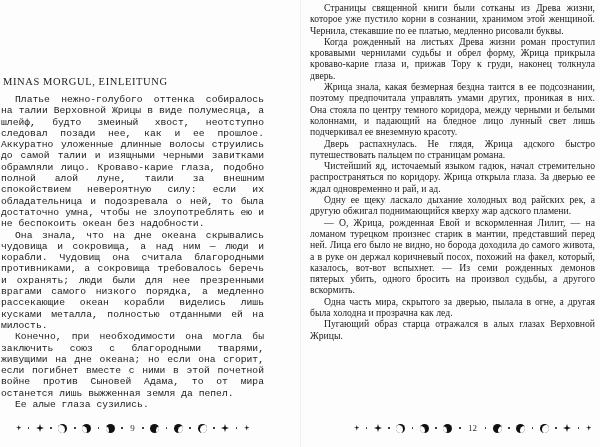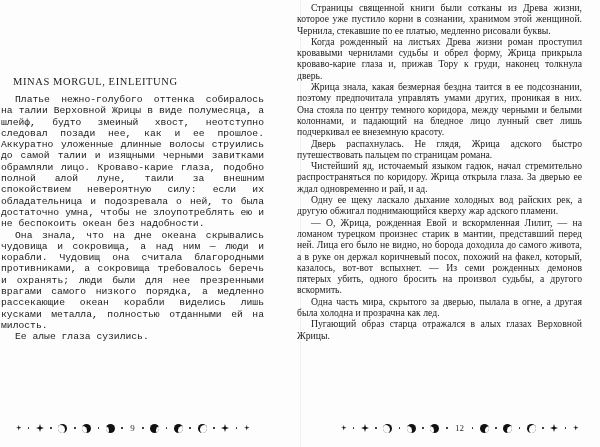"Страницы священной книги были сотканы" .page-right { left: 297px -> 310px }
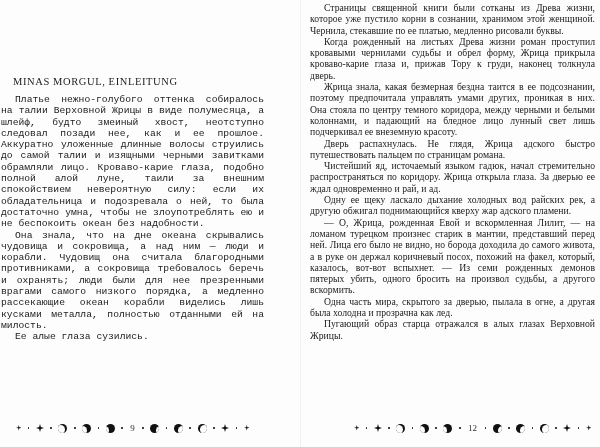"MINAS MORGUL, EINLEITUNG" .chapter-heading { padding-left: 12px -> 2px }
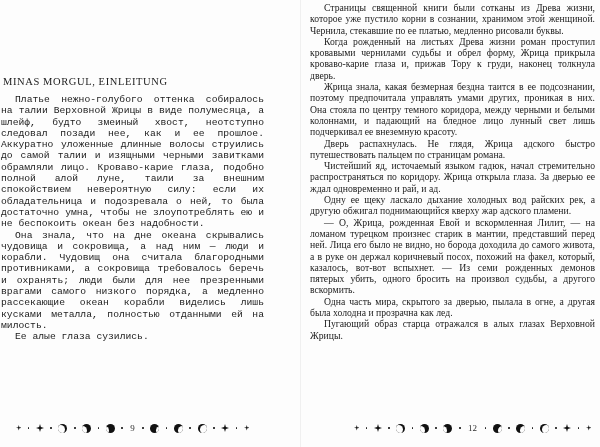"Конечно, при необходимости она могла" p { html: none -> <p>Конечно, при необходимости она могла бы заключить союз с благородными тварями, живущими на дне океана; но если она сгорит, если погибнет вместе с ними в этой почетной войне против Сыновей Адама, то от мира останется лишь выжженная земля да пепел.</p> }
